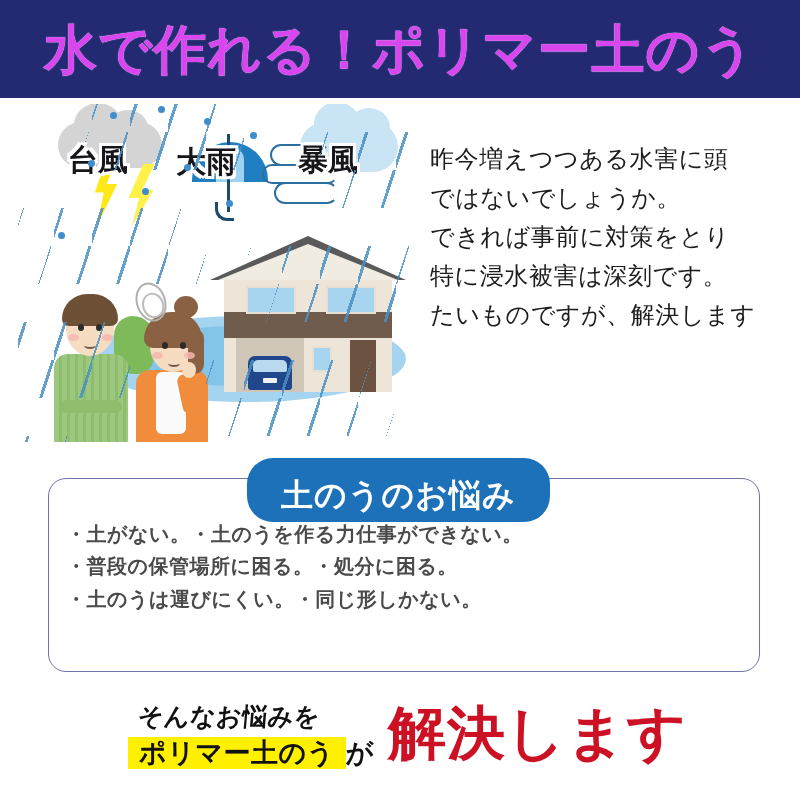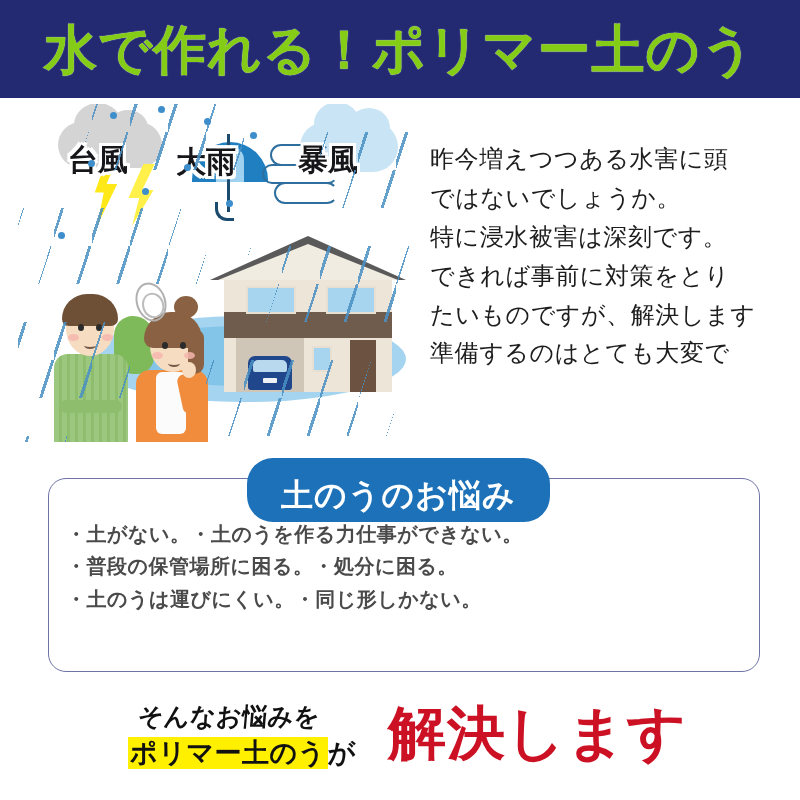"水で作れる！ポリマー土のう" .header-title { color: #84cc16 -> #d946ef }
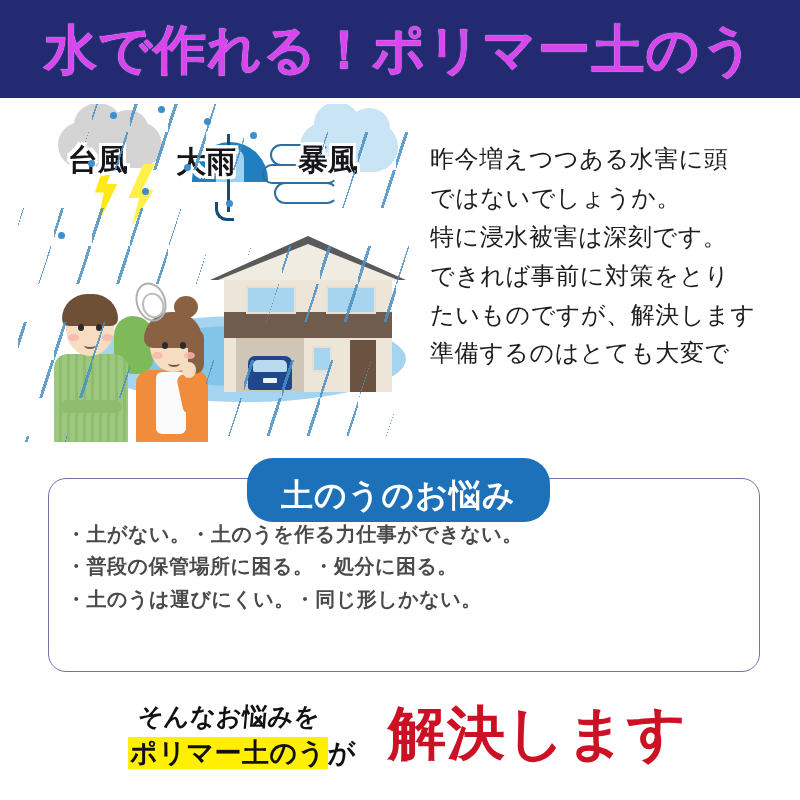"特に浸水被害は深刻です。" div { order: before "できれば事前に対策をとり" -> after "できれば事前に対策をとり" }
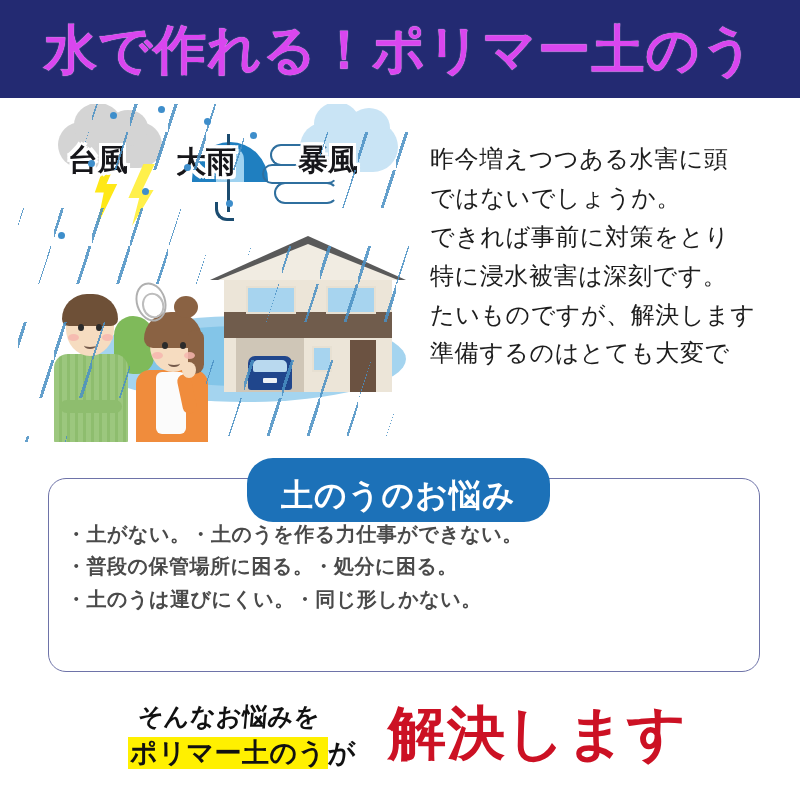"準備するのはとても大変で" div { html: <div>準備するのはとても大変で</div> -> none }
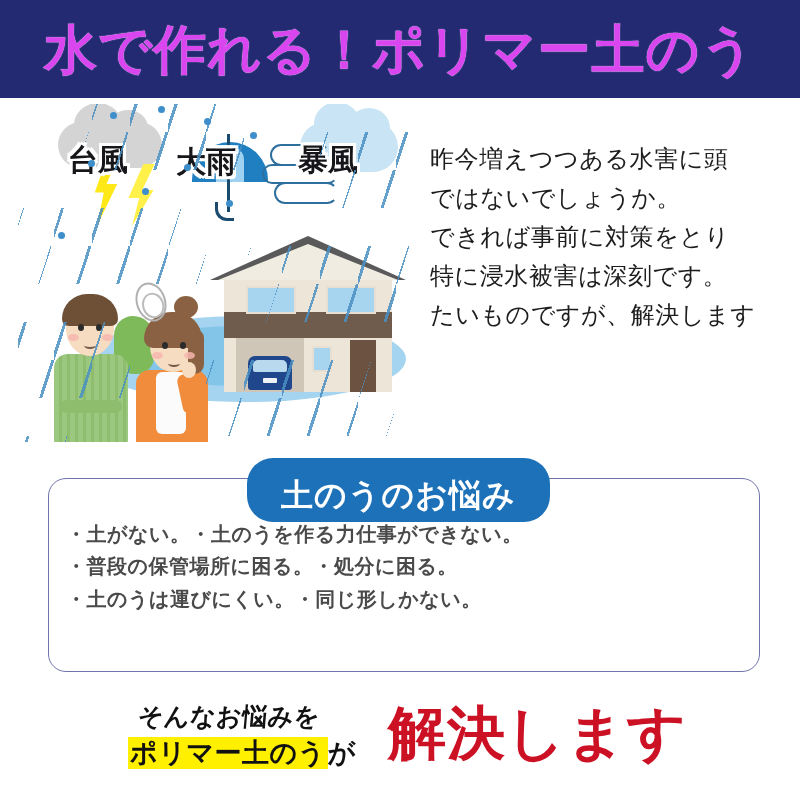"ポリマー土のう" .hl { padding: 1px 2px -> 1px 11px }
